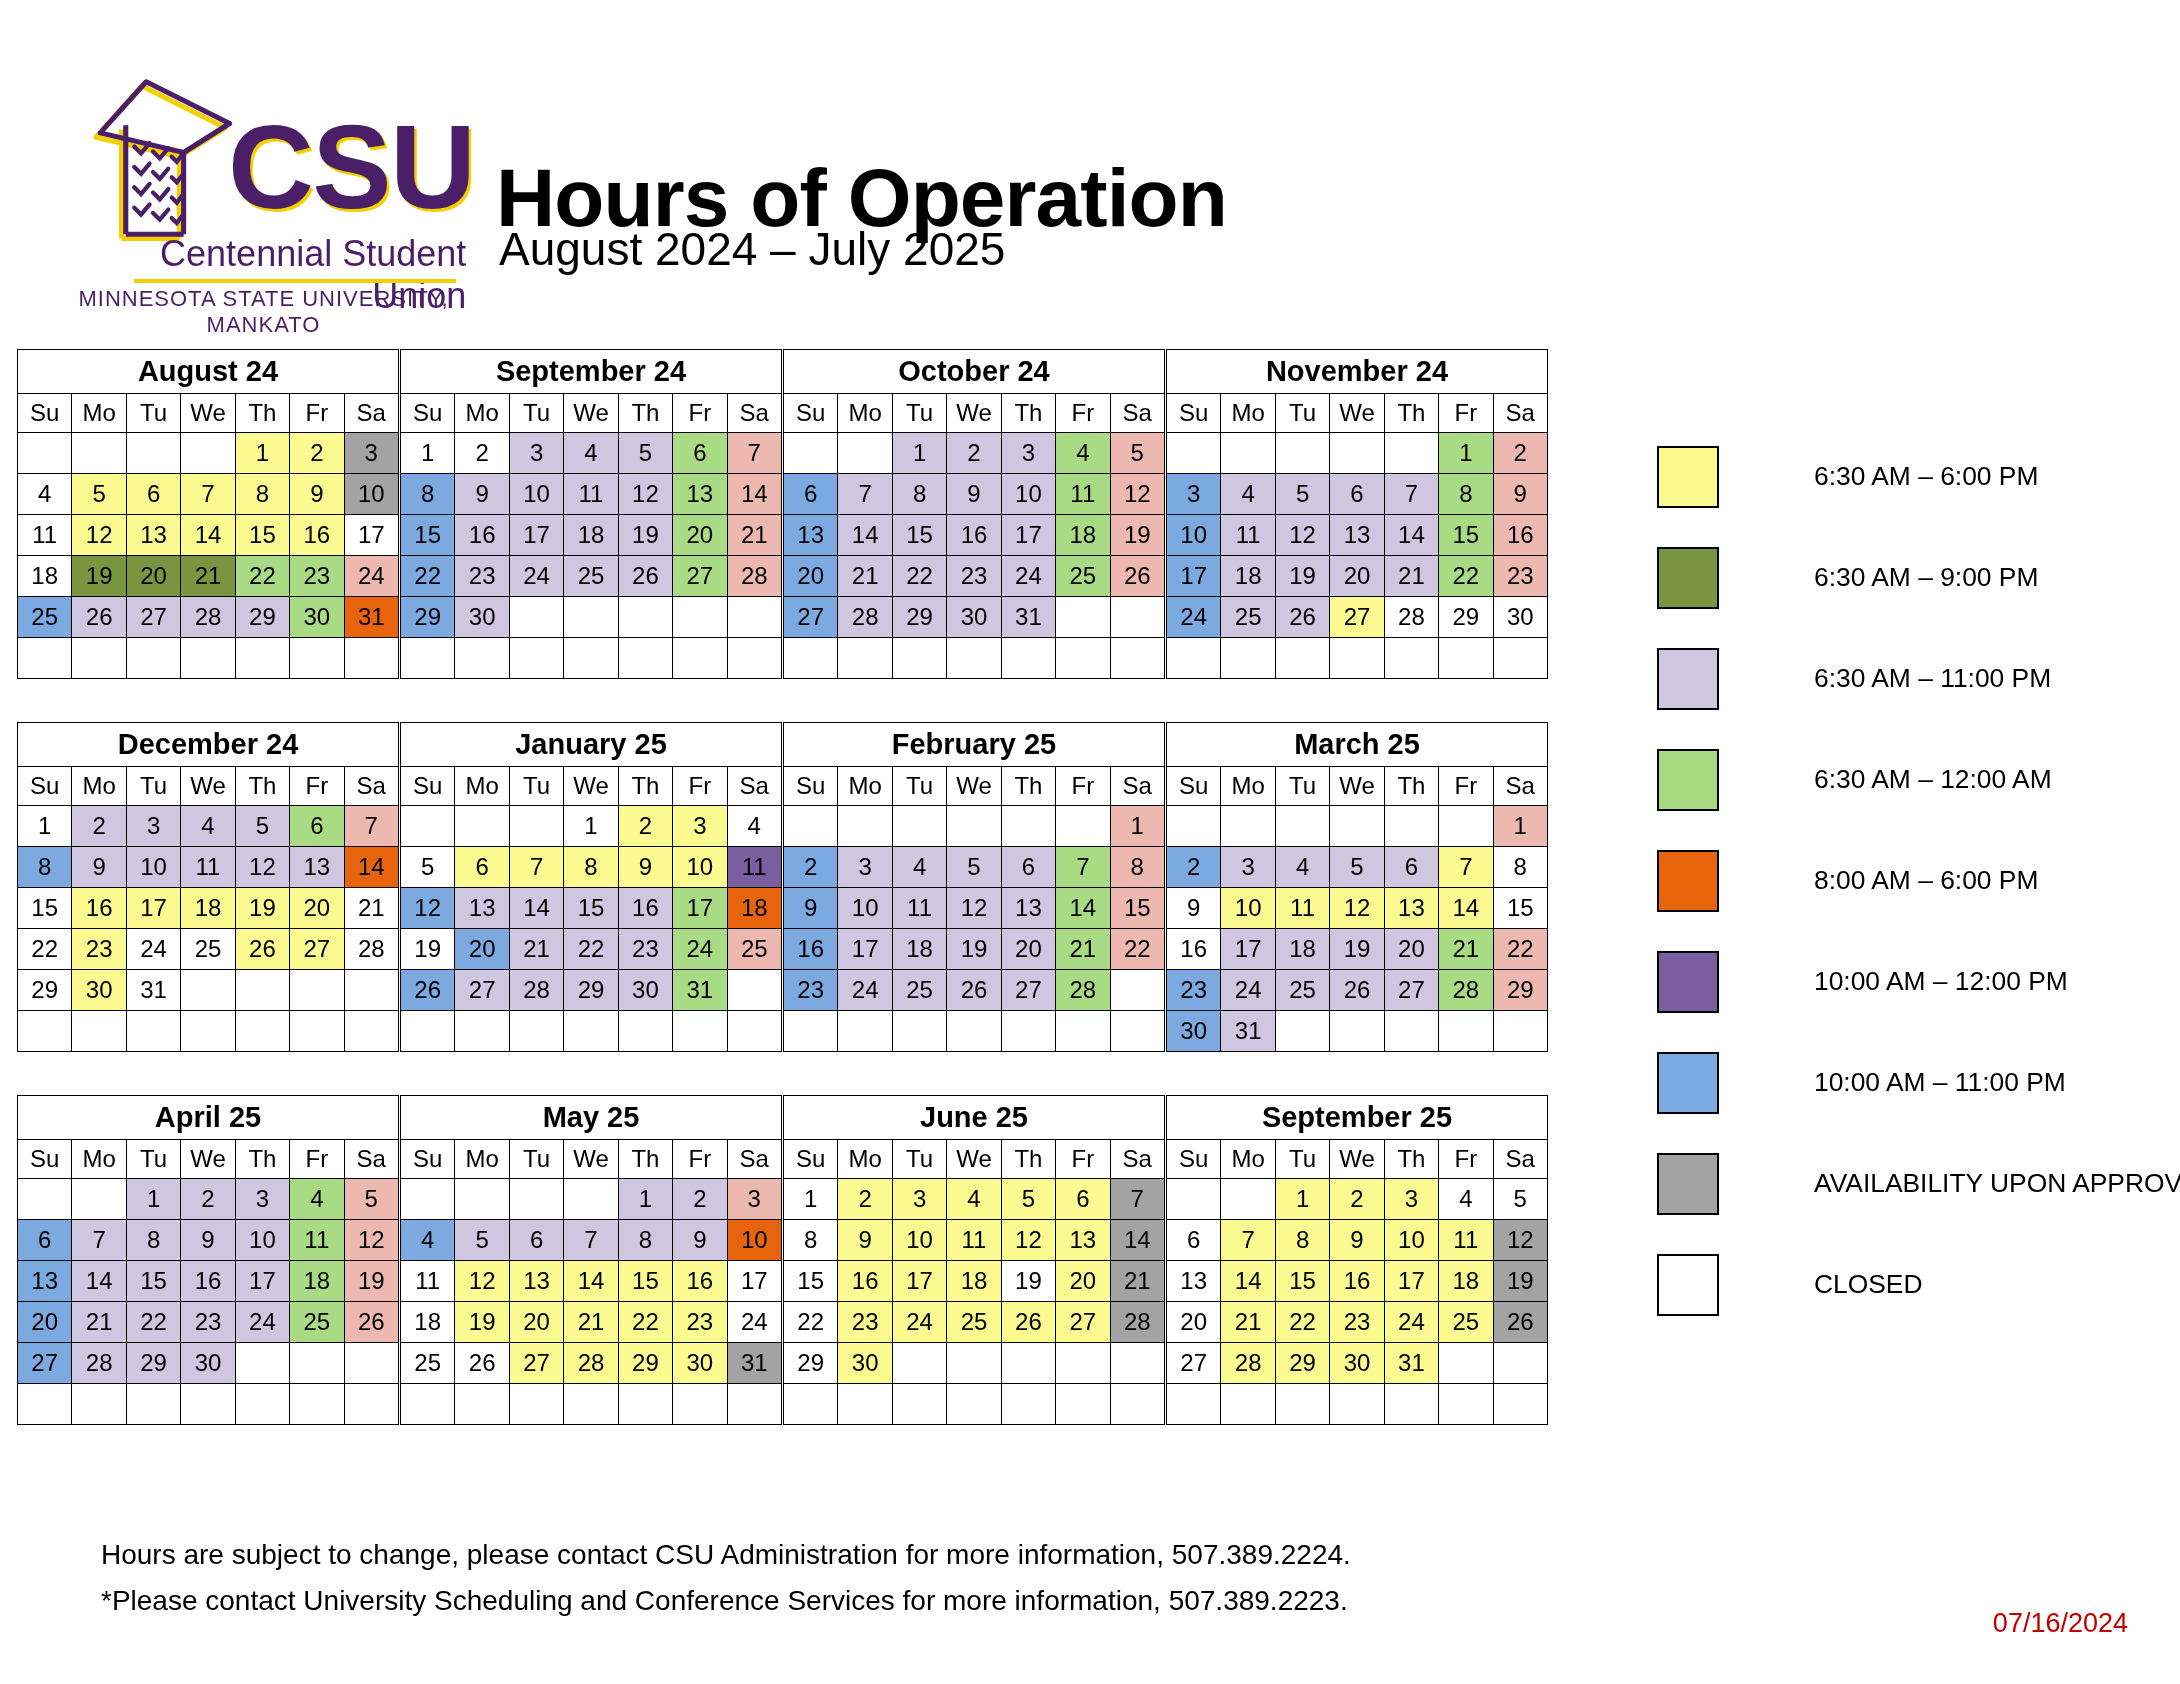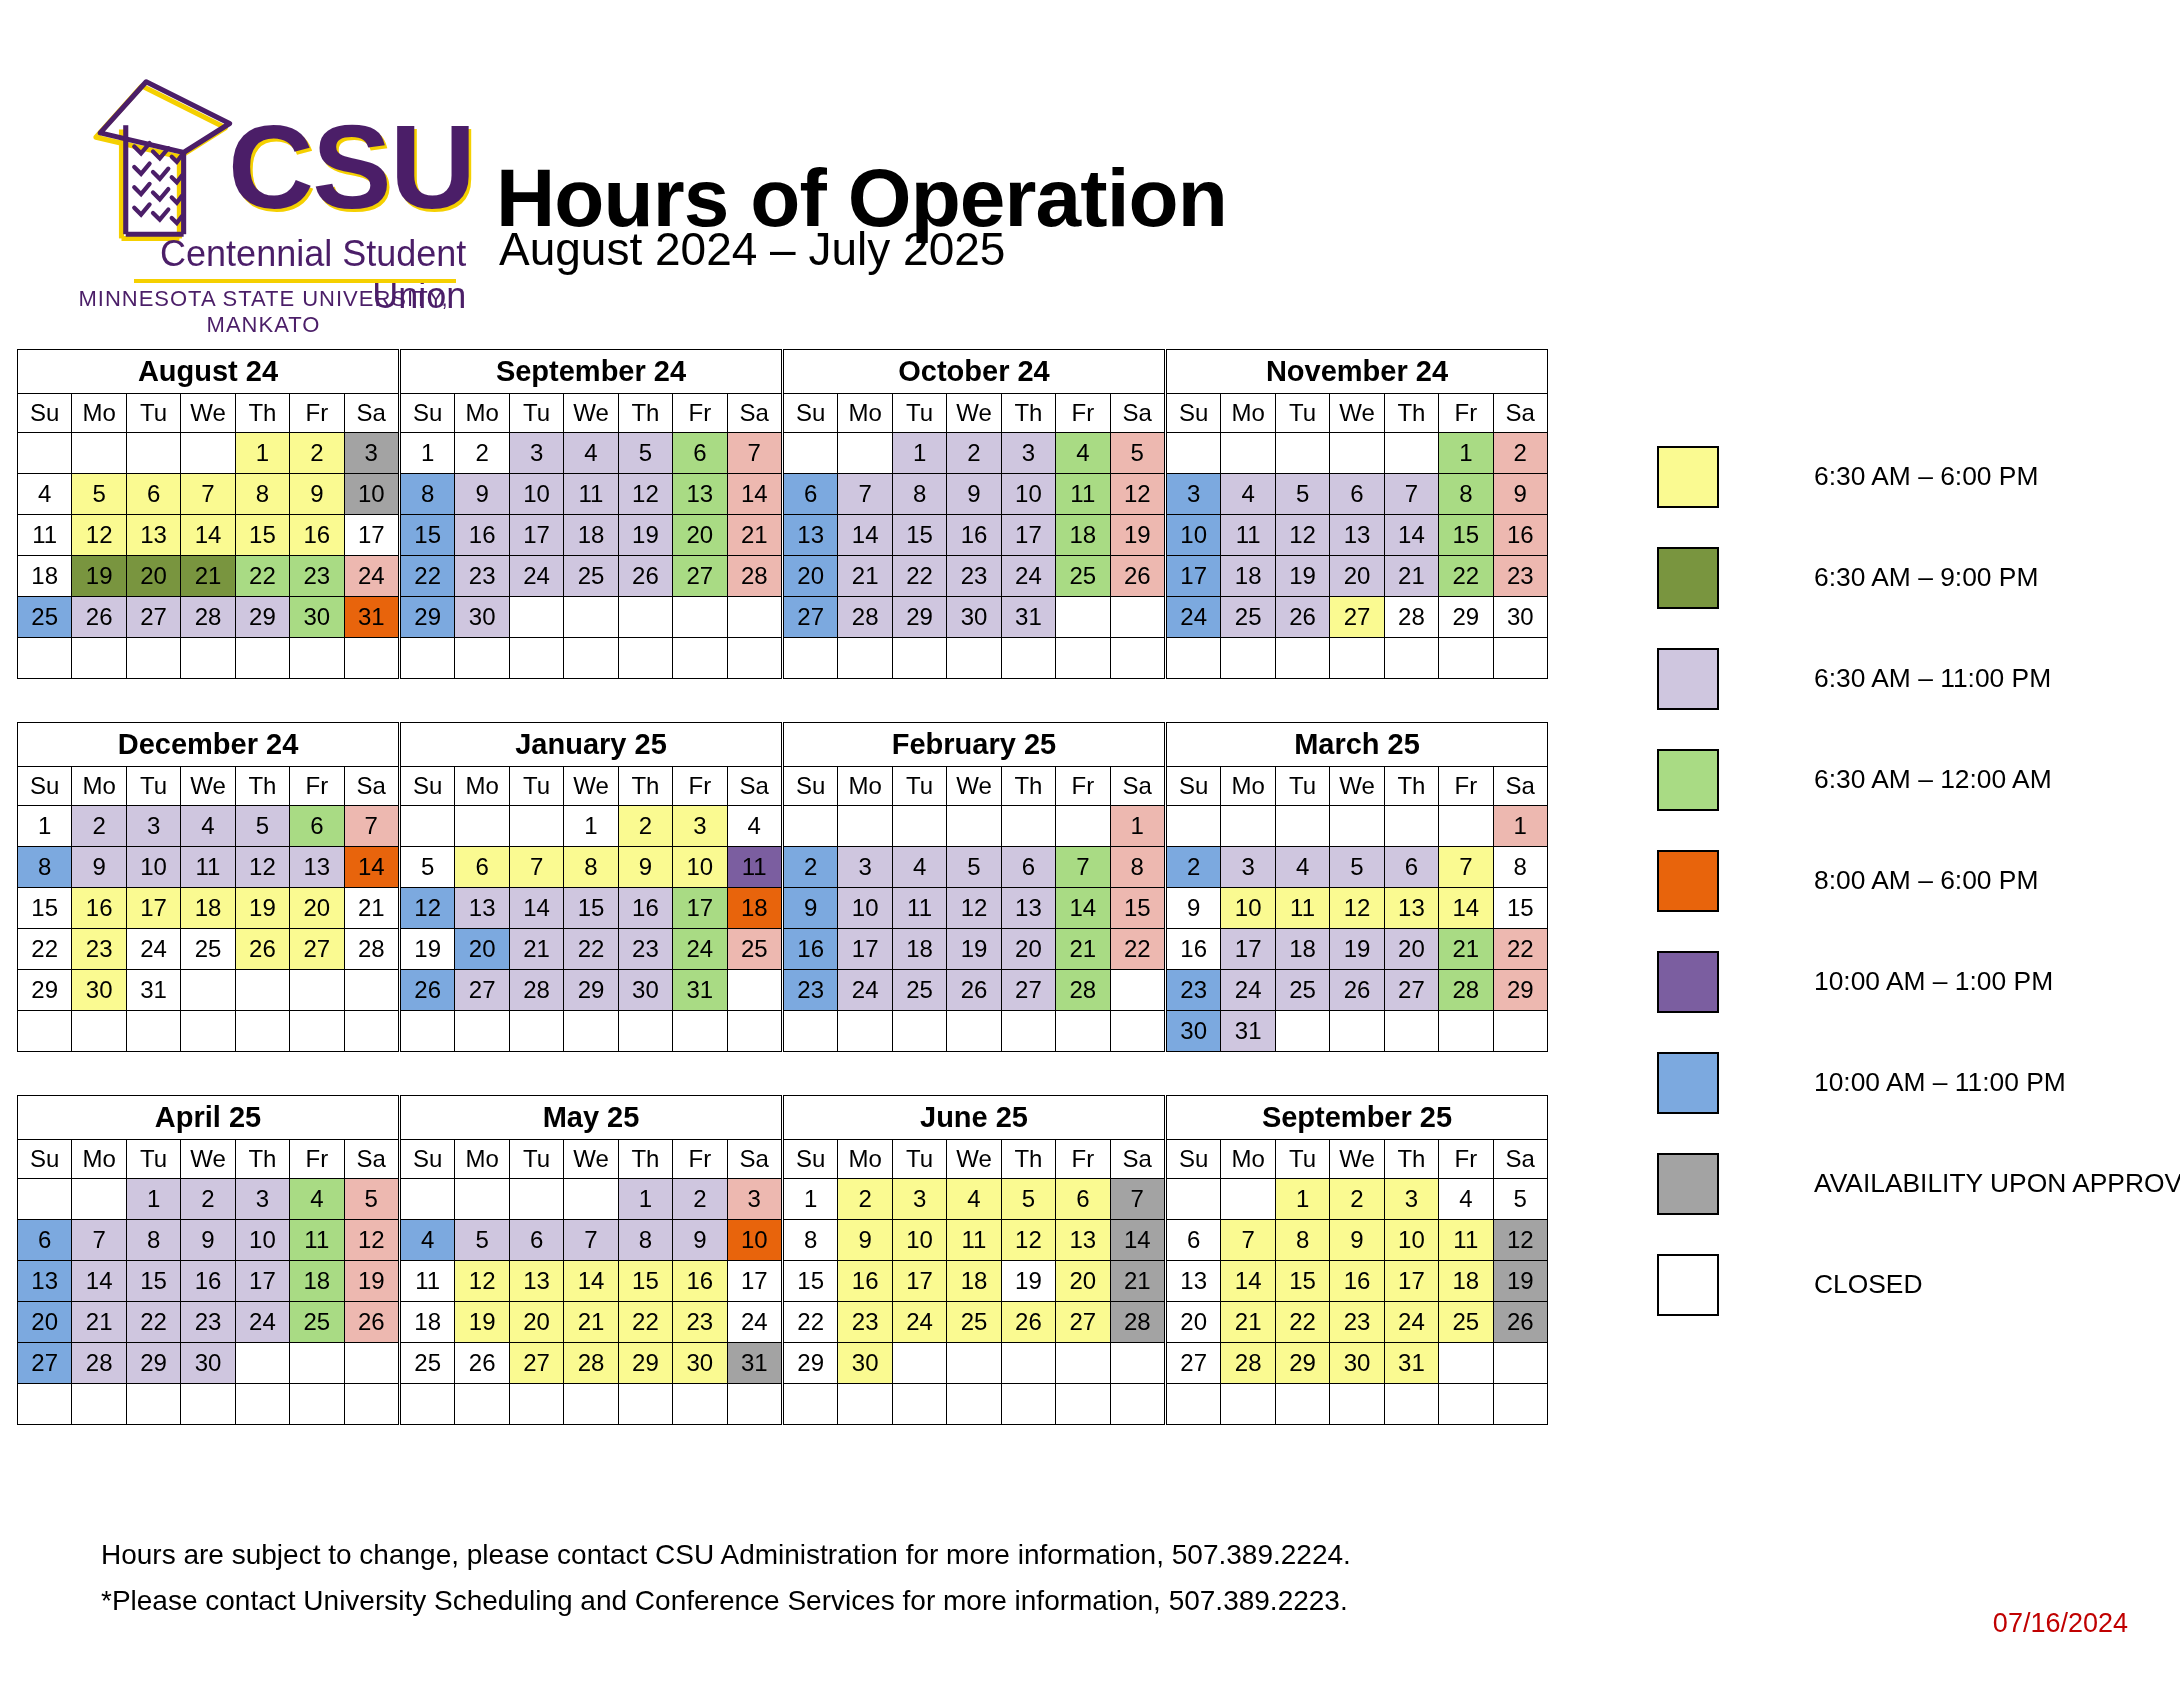"10:00 AM – 1:00 PM" span.legend-label { text: 1:00 -> 12:00 }
